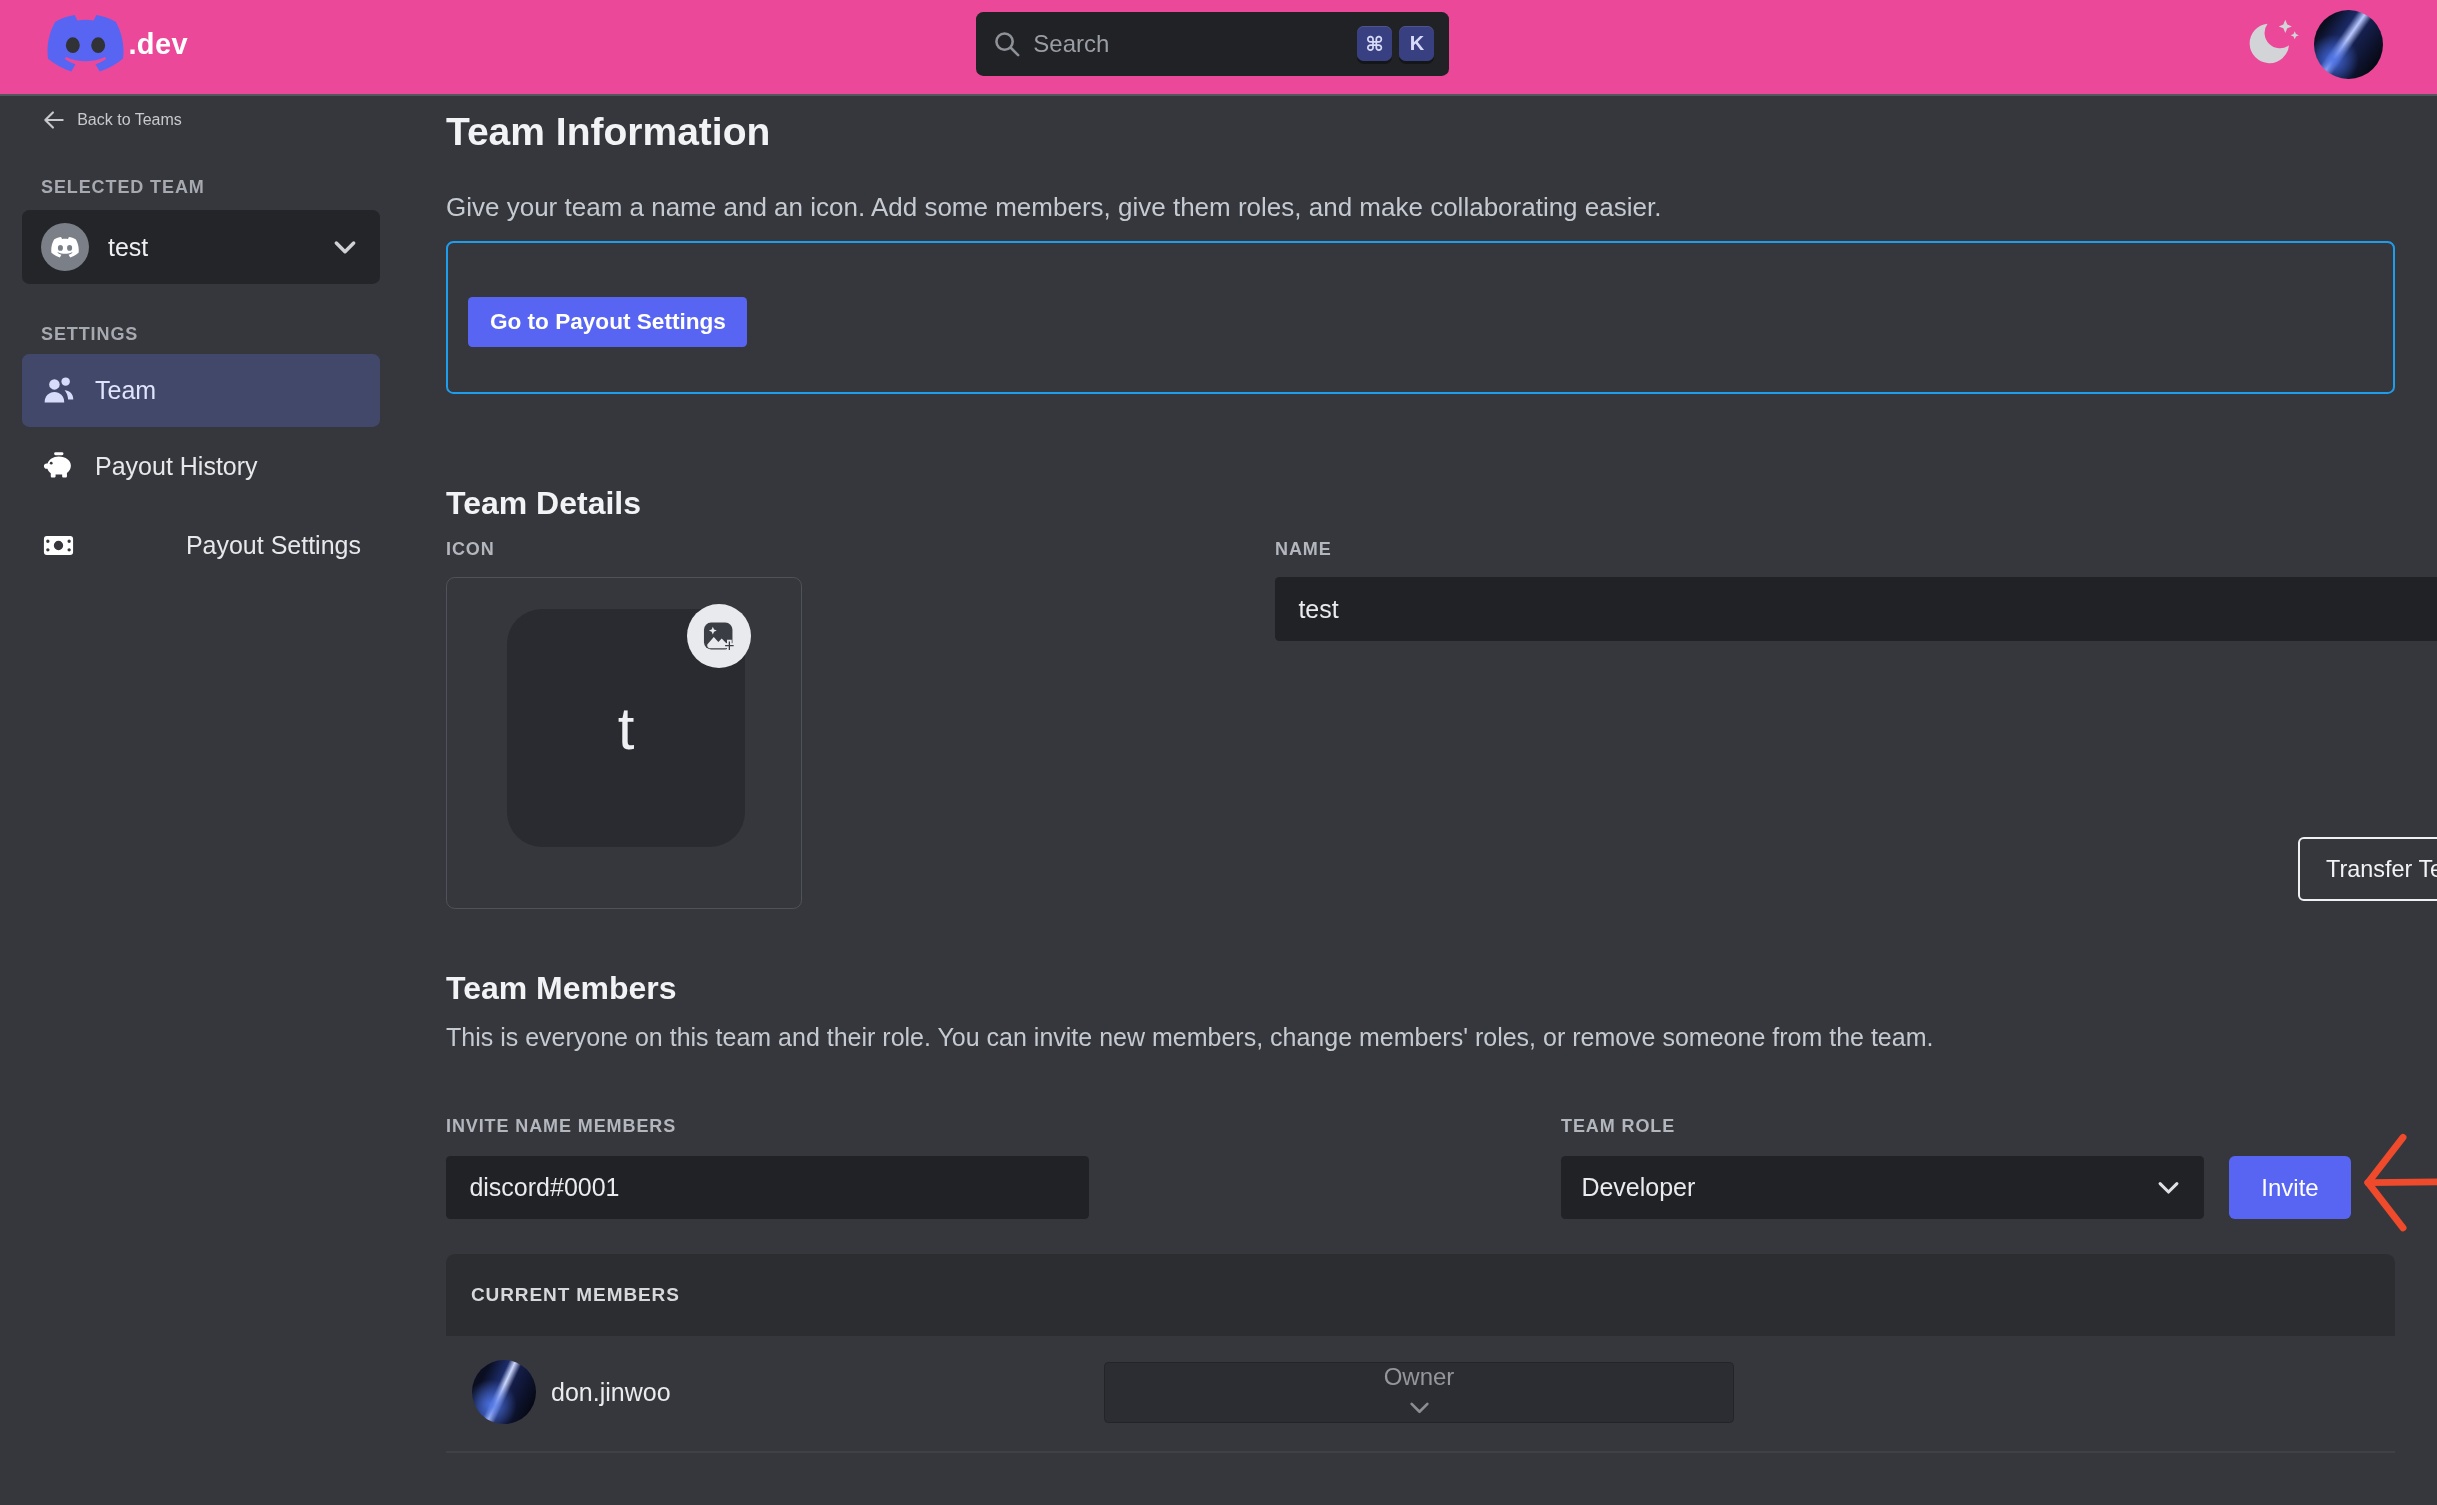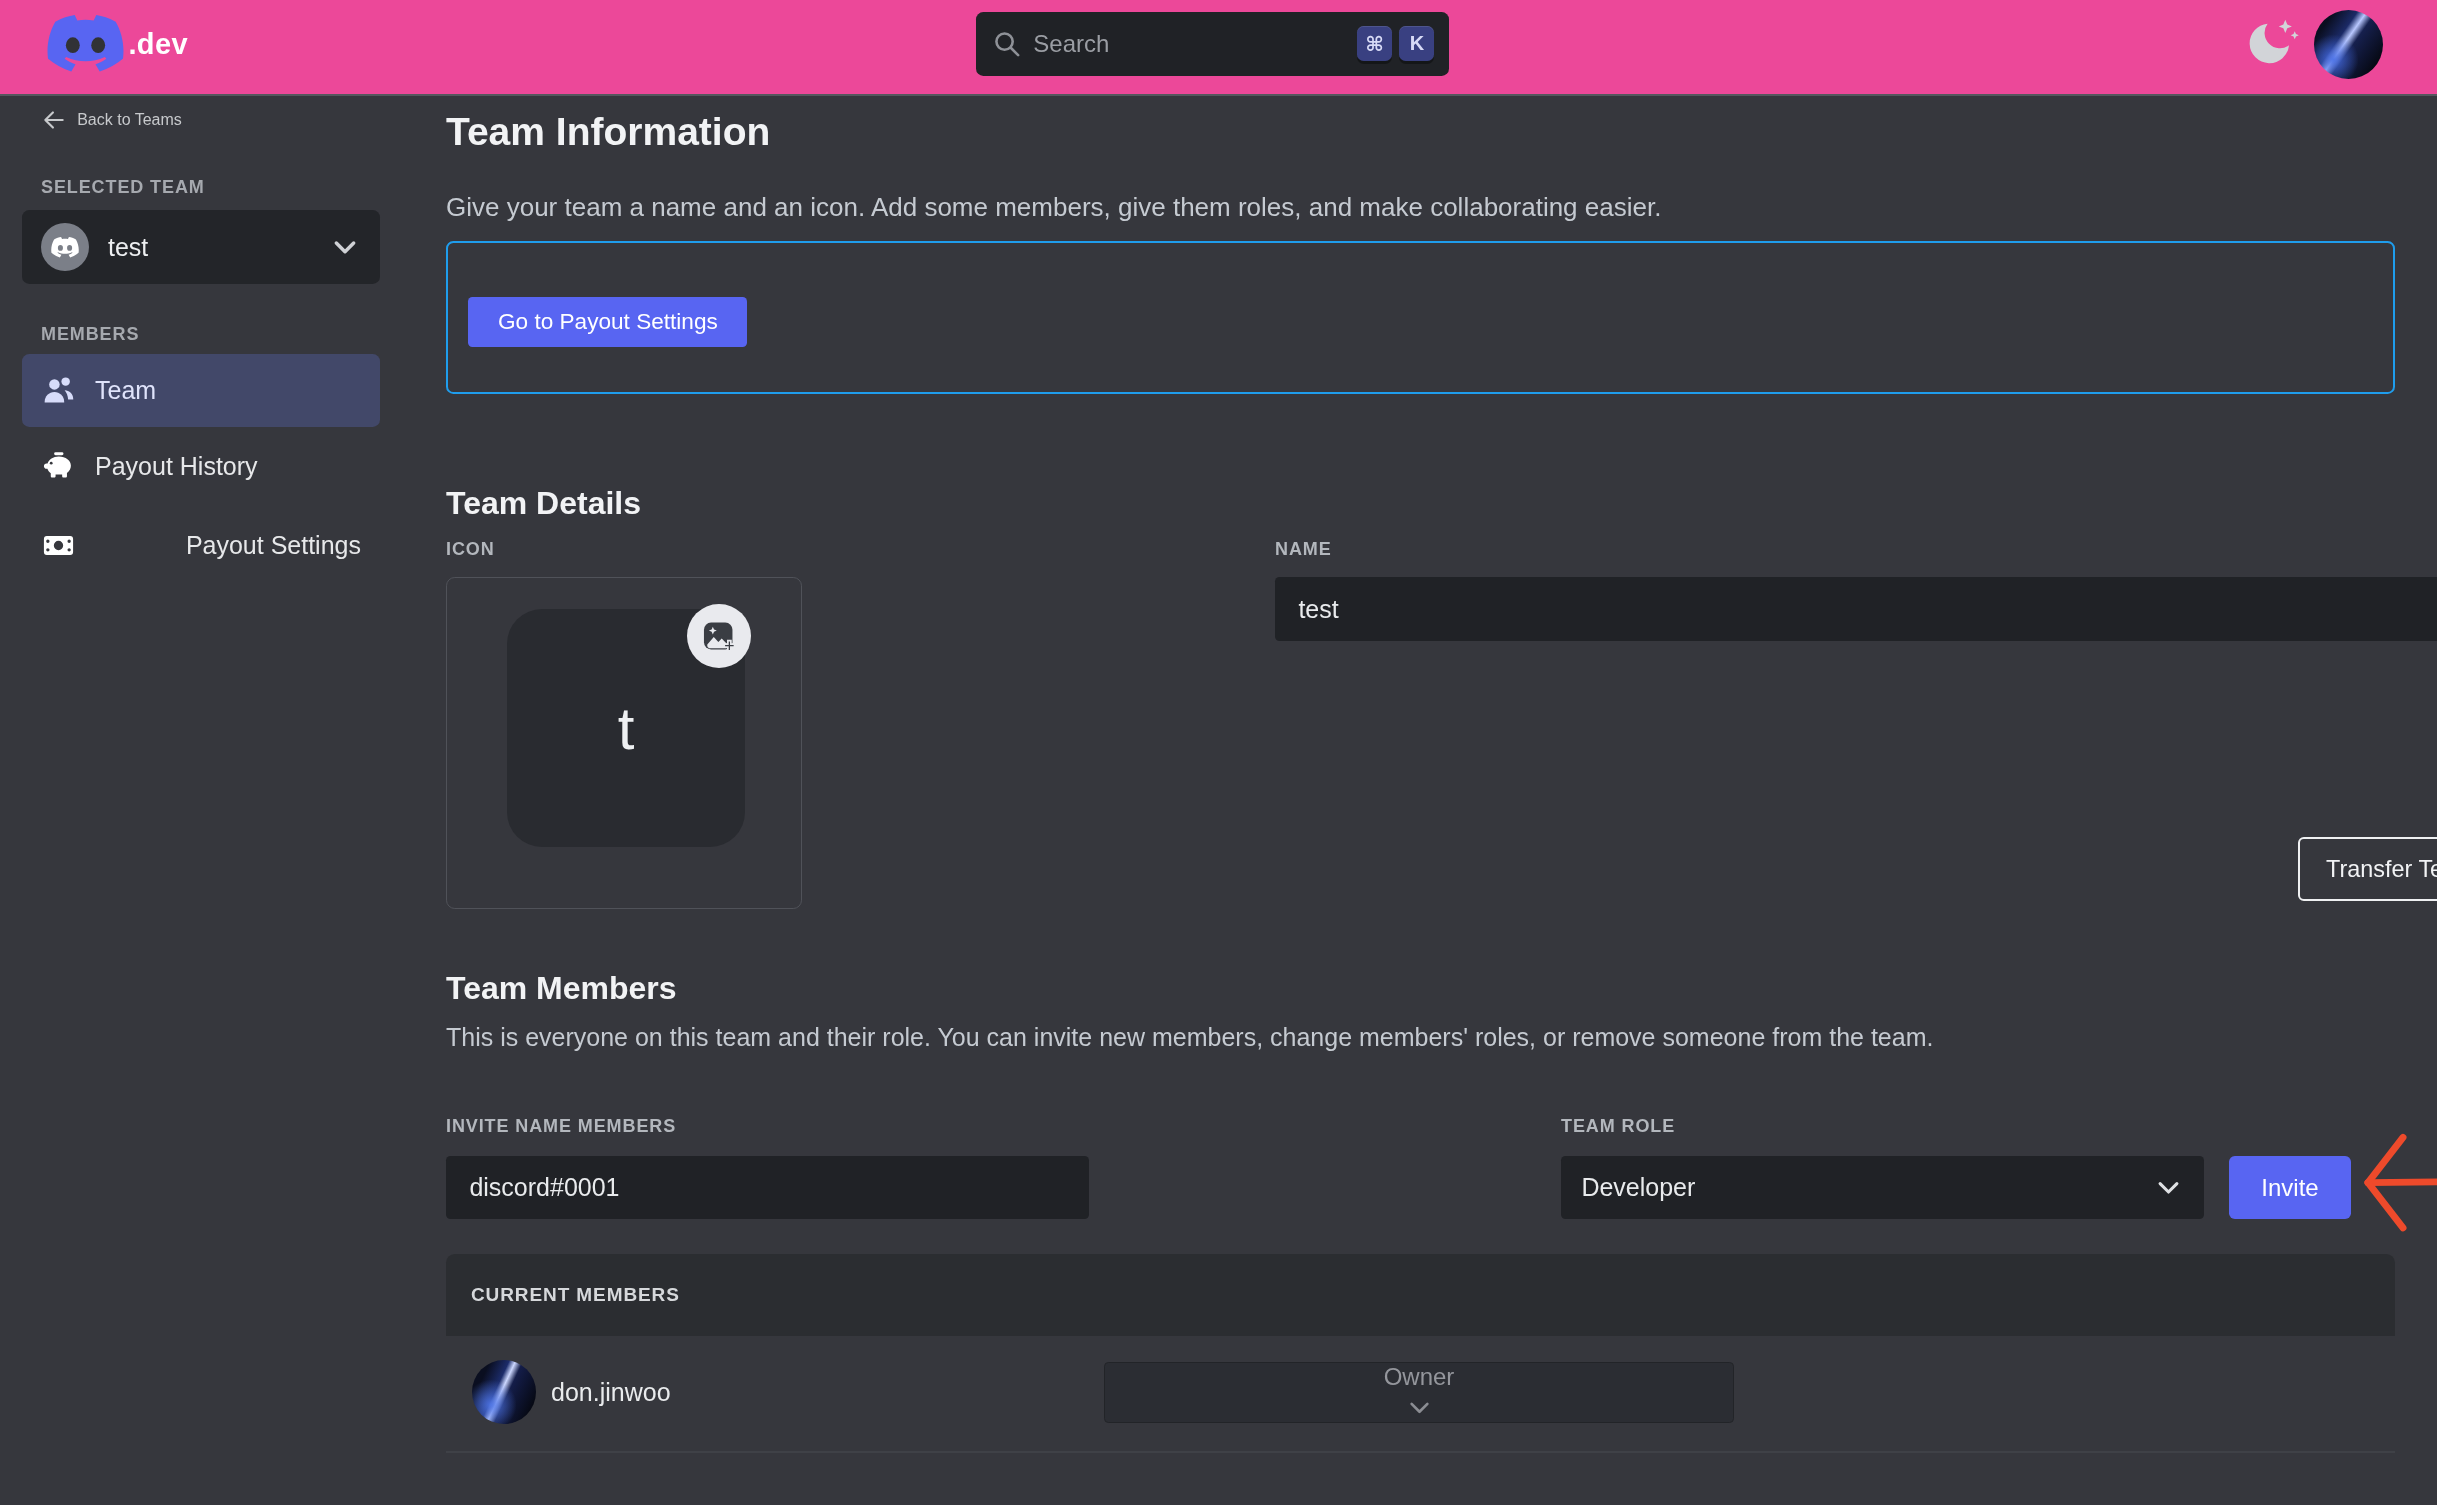"MEMBERS" div.side-heading { text: MEMBERS -> SETTINGS }
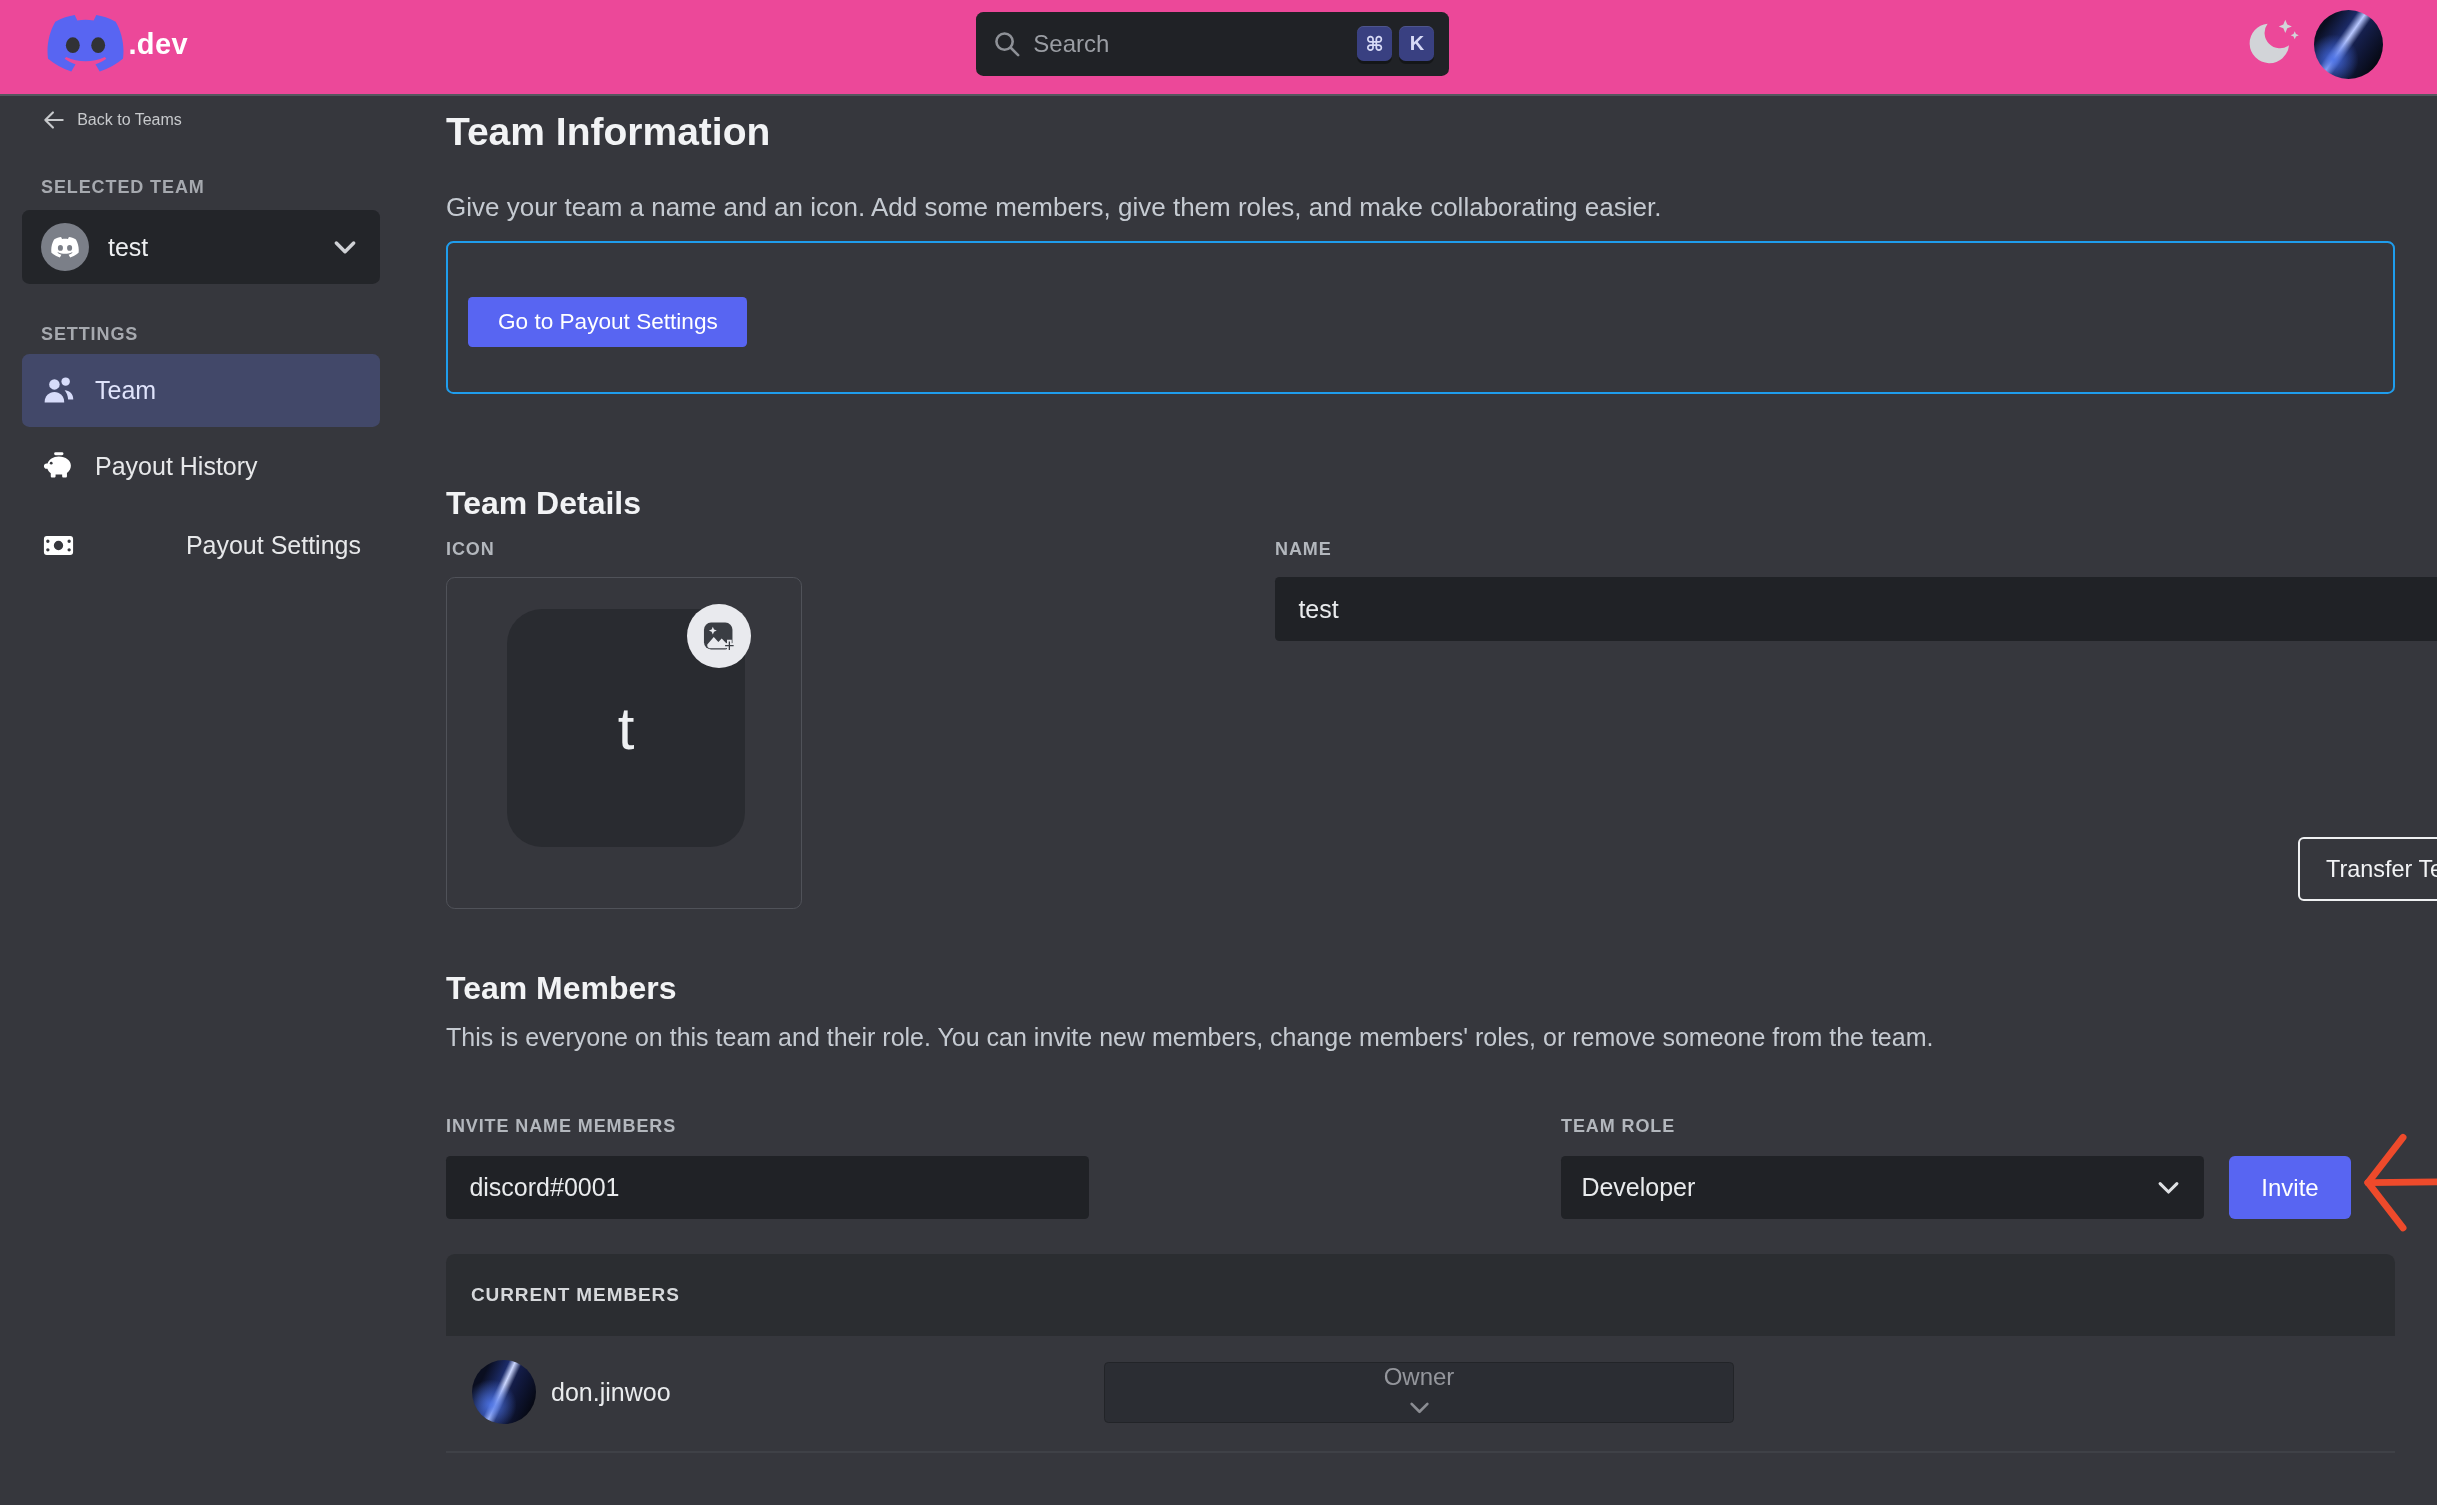"Go to Payout Settings" .banner-btn { font-weight: 400 -> 700 }
